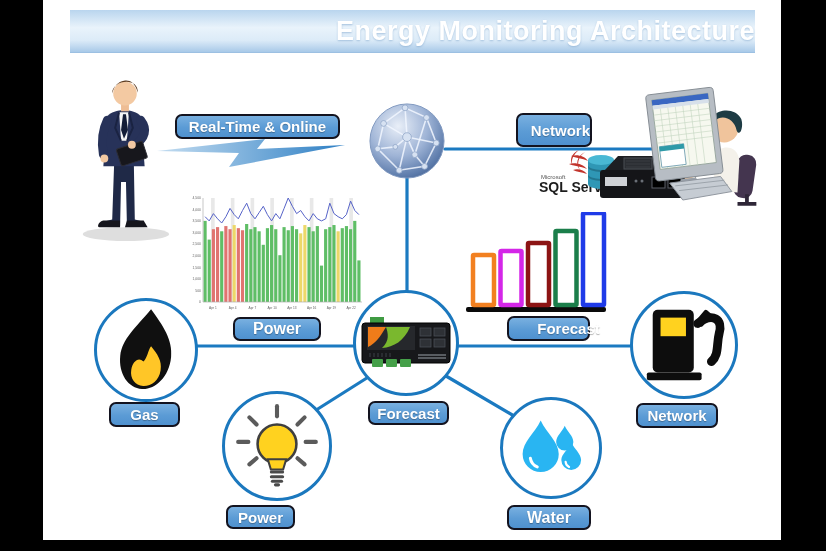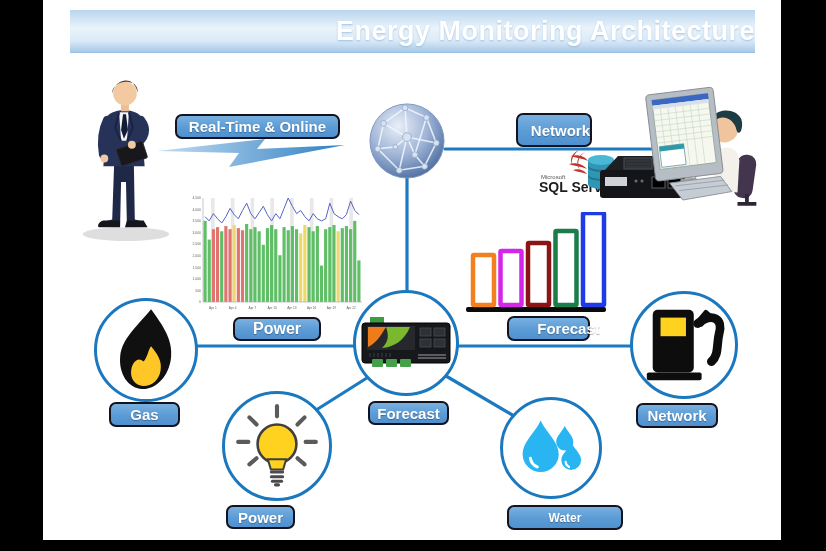"Water" div.pill { font-size: 12px -> 16px; width: 116px -> 84px }
